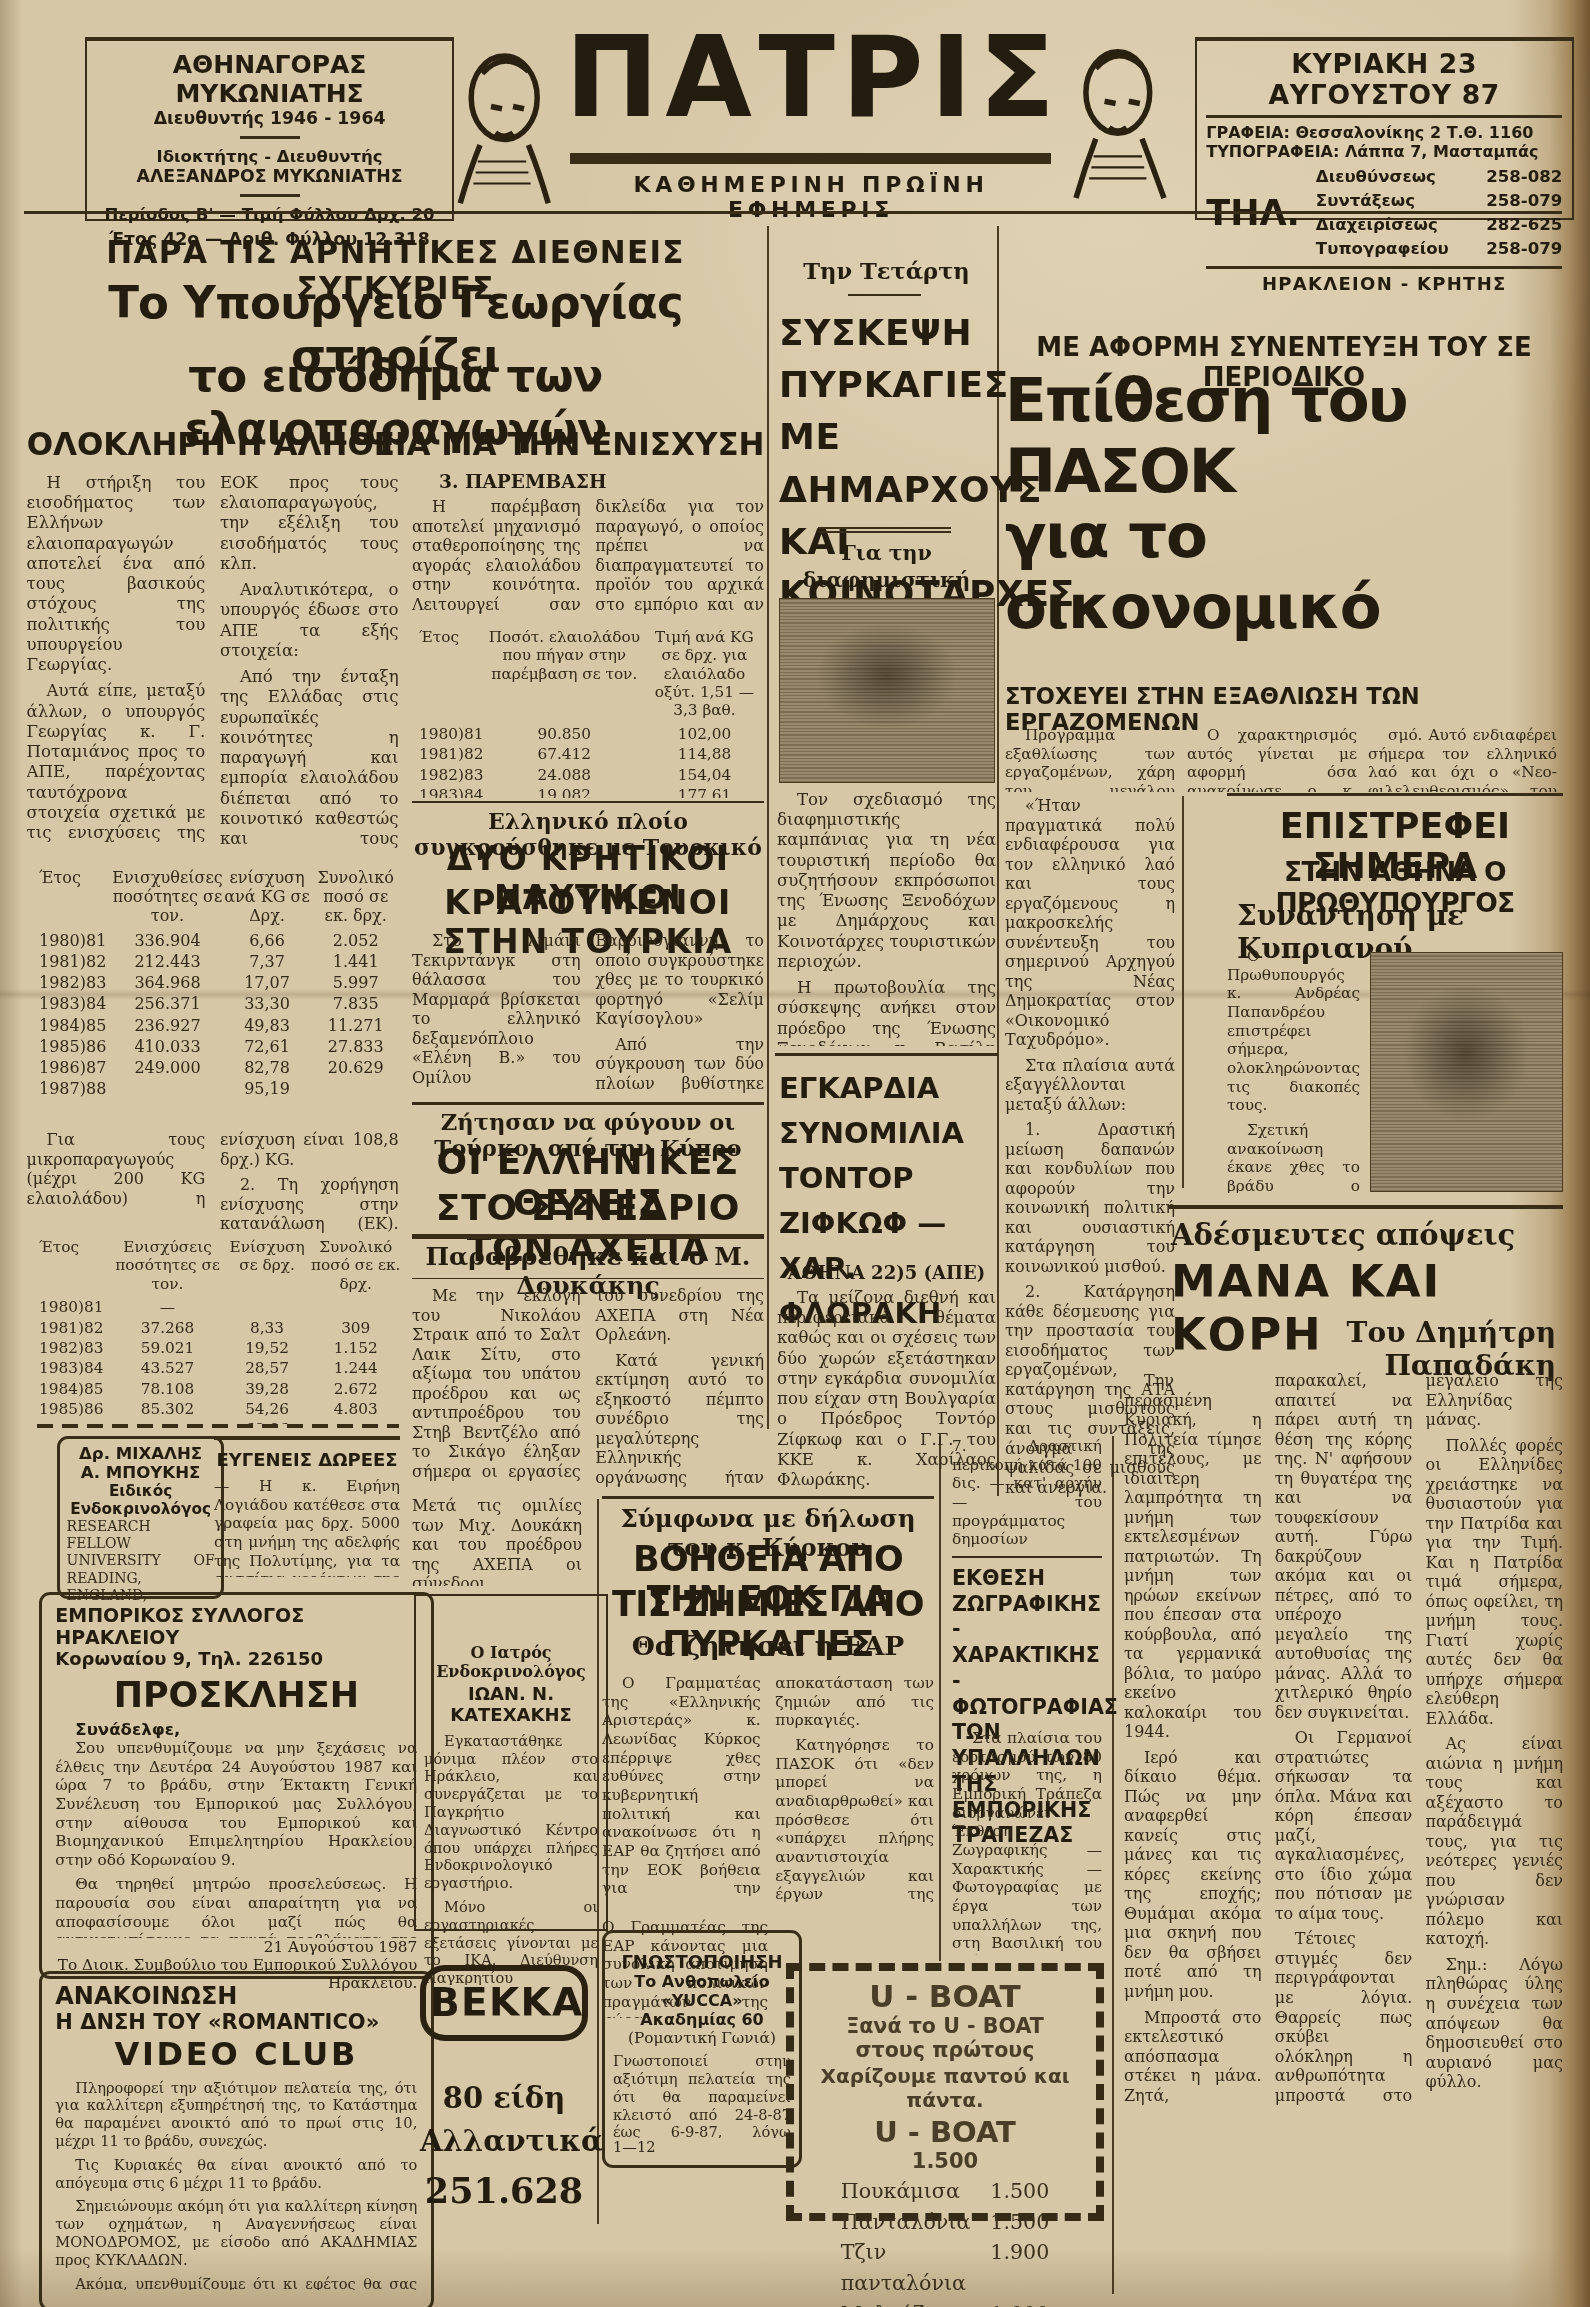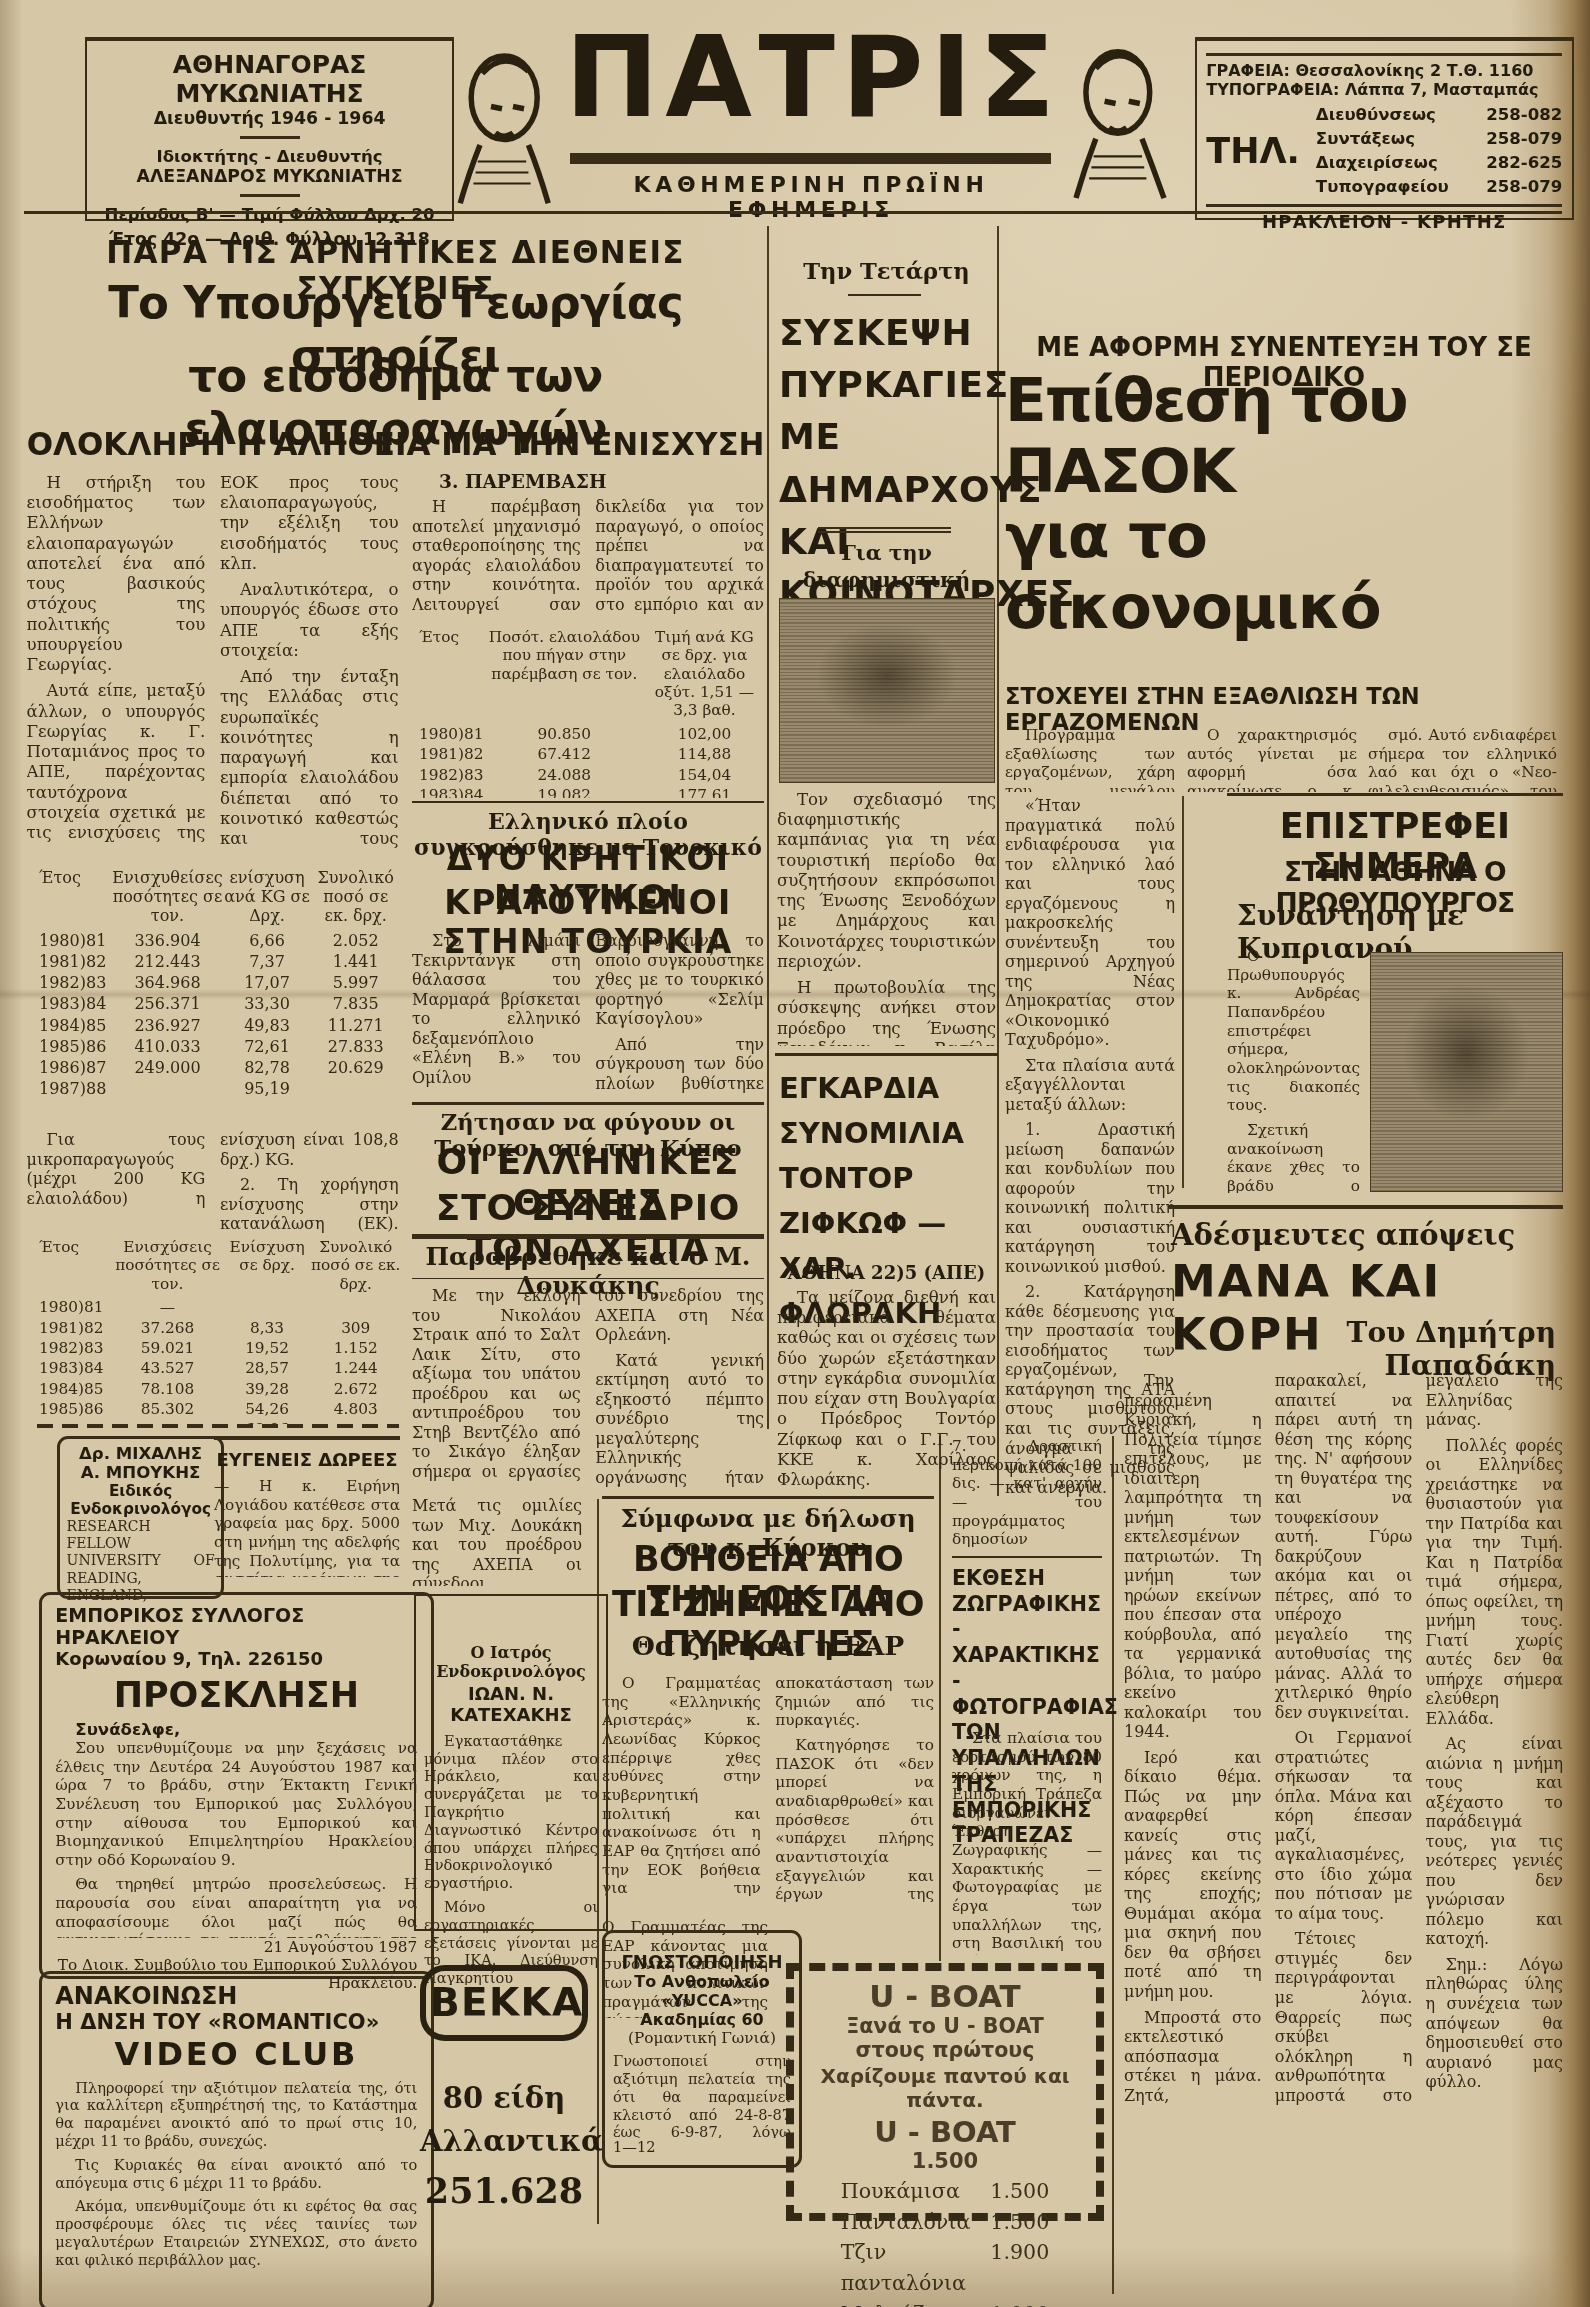"ΚΥΡΙΑΚΗ 23 ΑΥΓΟΥΣΤΟΥ 87" div.k { html: none -> <div>ΚΥΡΙΑΚΗ 23 ΑΥΓΟΥΣΤΟΥ 87</div> }
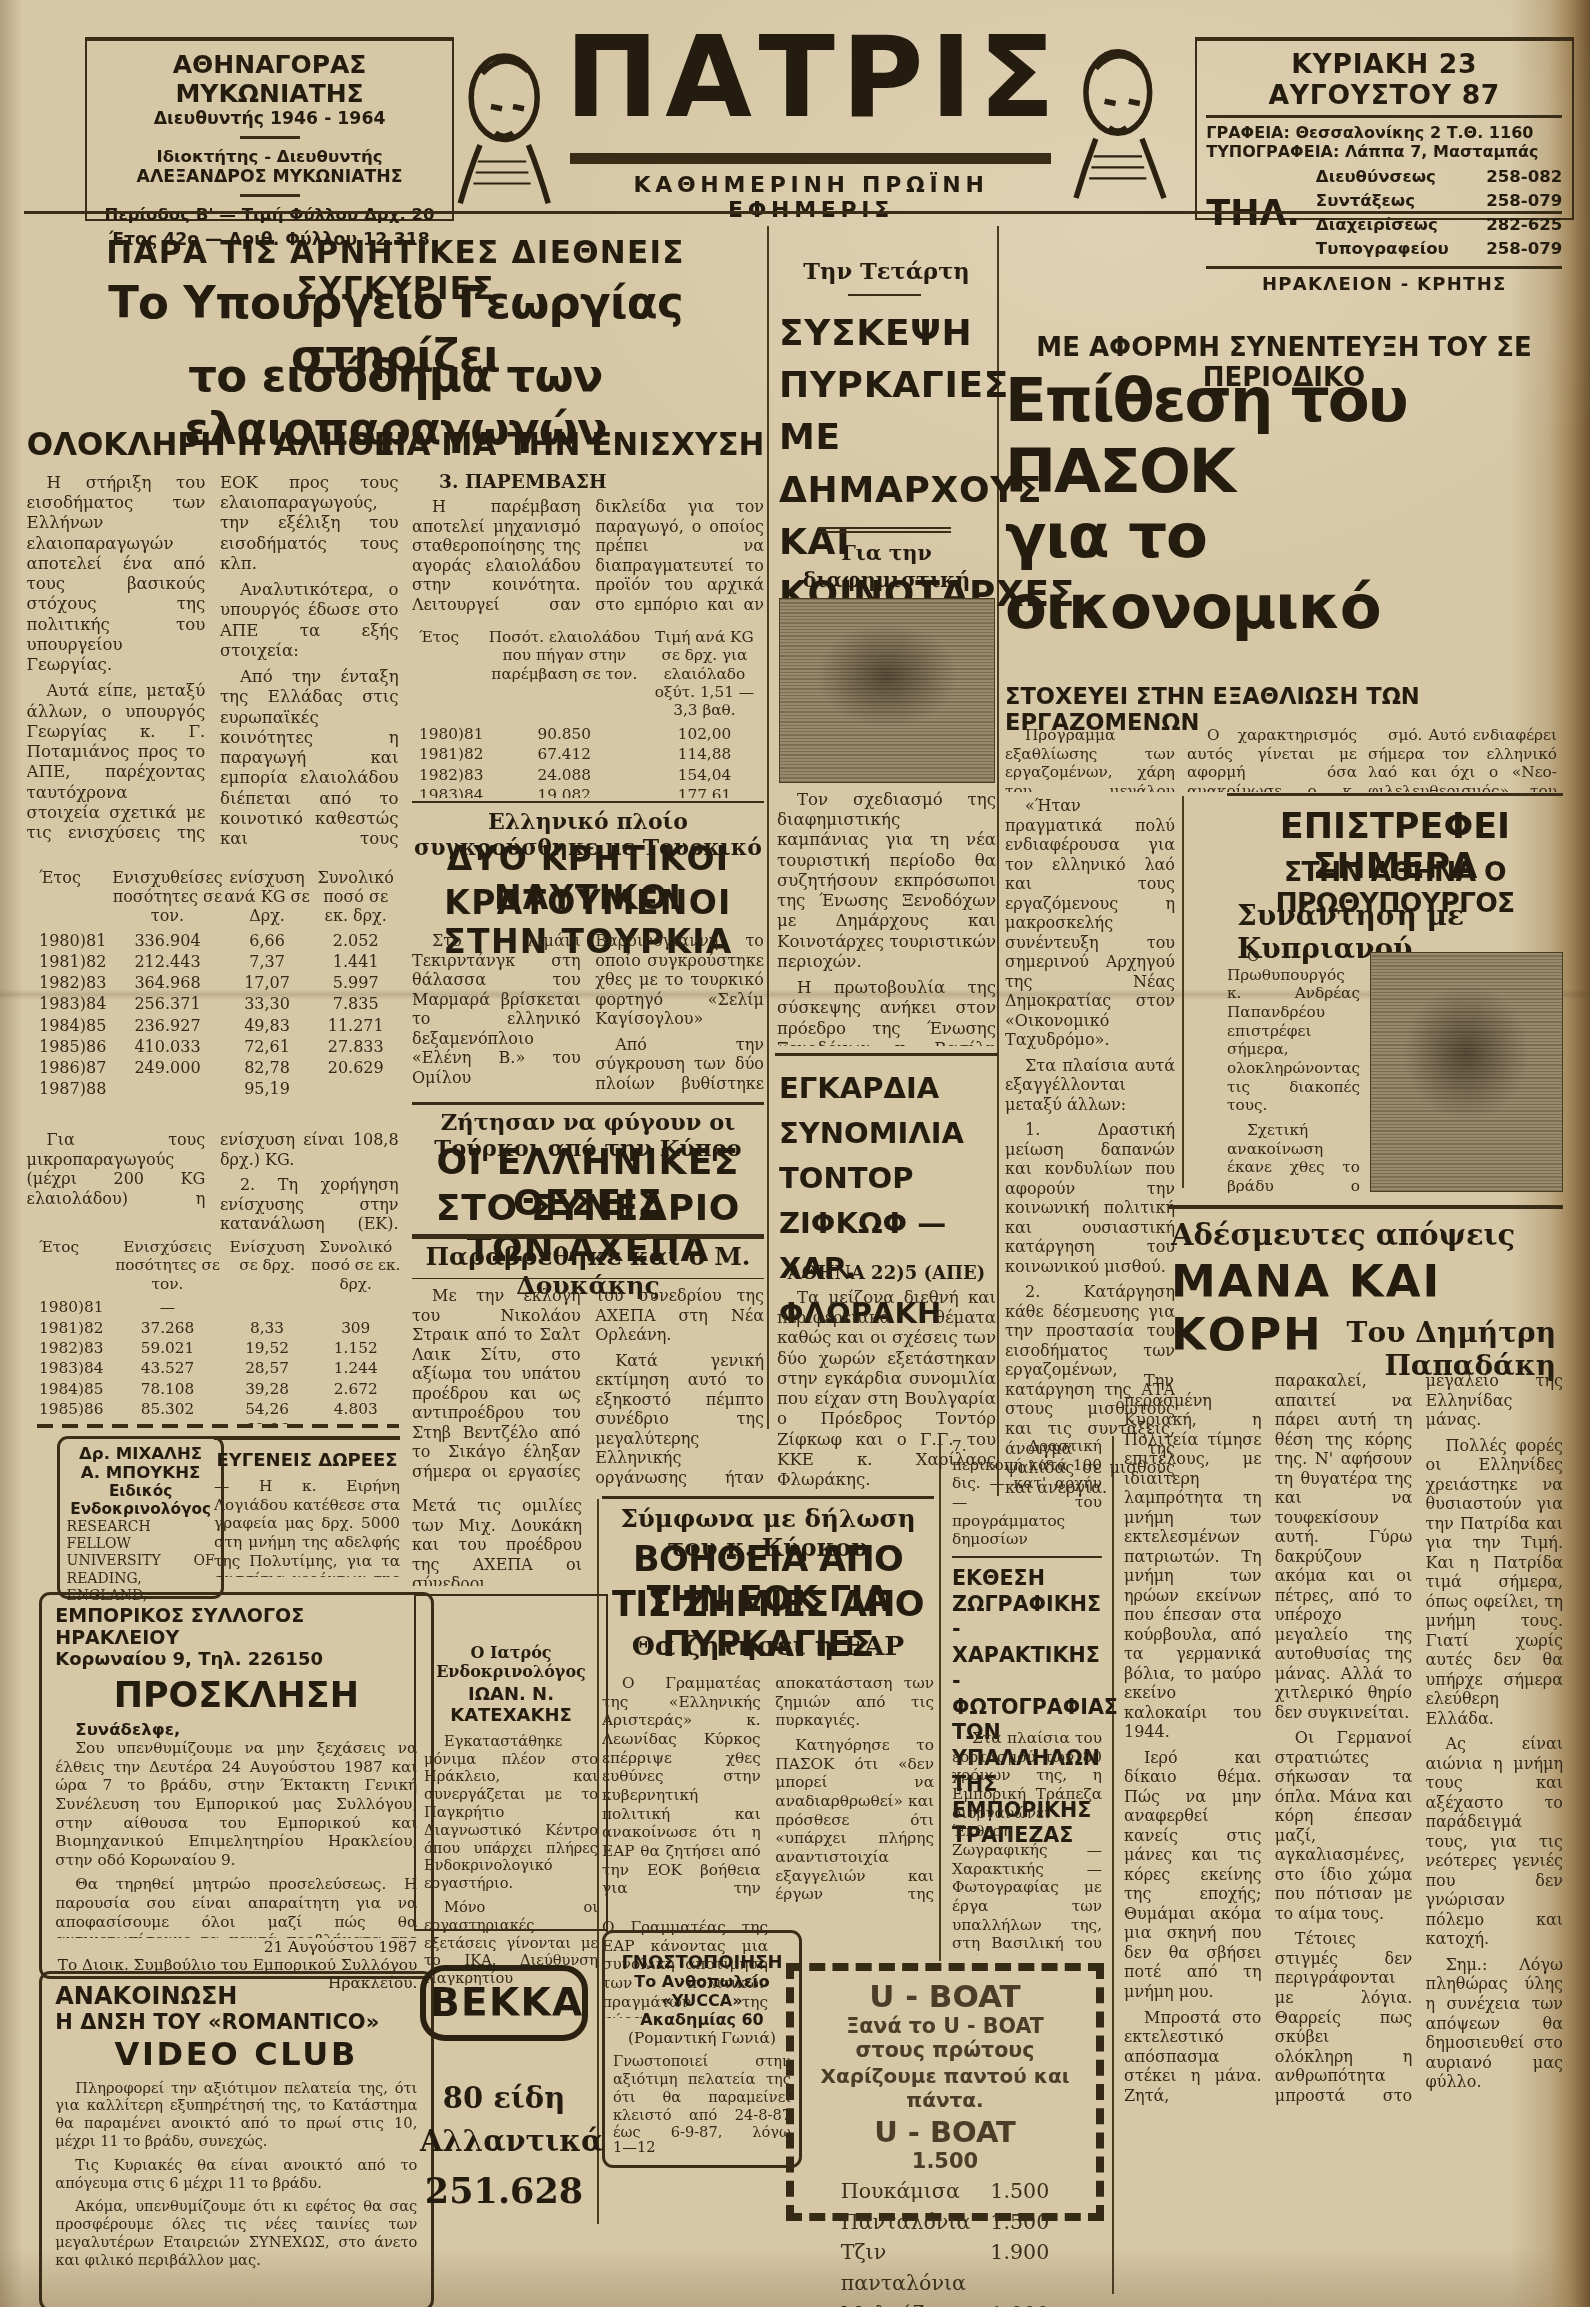"Σημειώνουμε ακόμη ότι για καλλίτερη" div.para { html: none -> <div><span>Σημειώνουμε ακόμη ότι για καλλίτερη κίνηση των οχημάτων, η Αναγεννήσεως είναι ΜΟΝΟΔΡΟΜΟΣ, με είσοδο από ΑΚΑΔΗΜΙΑΣ προς ΚΥΚΛΑΔΩΝ.</span></div> }
